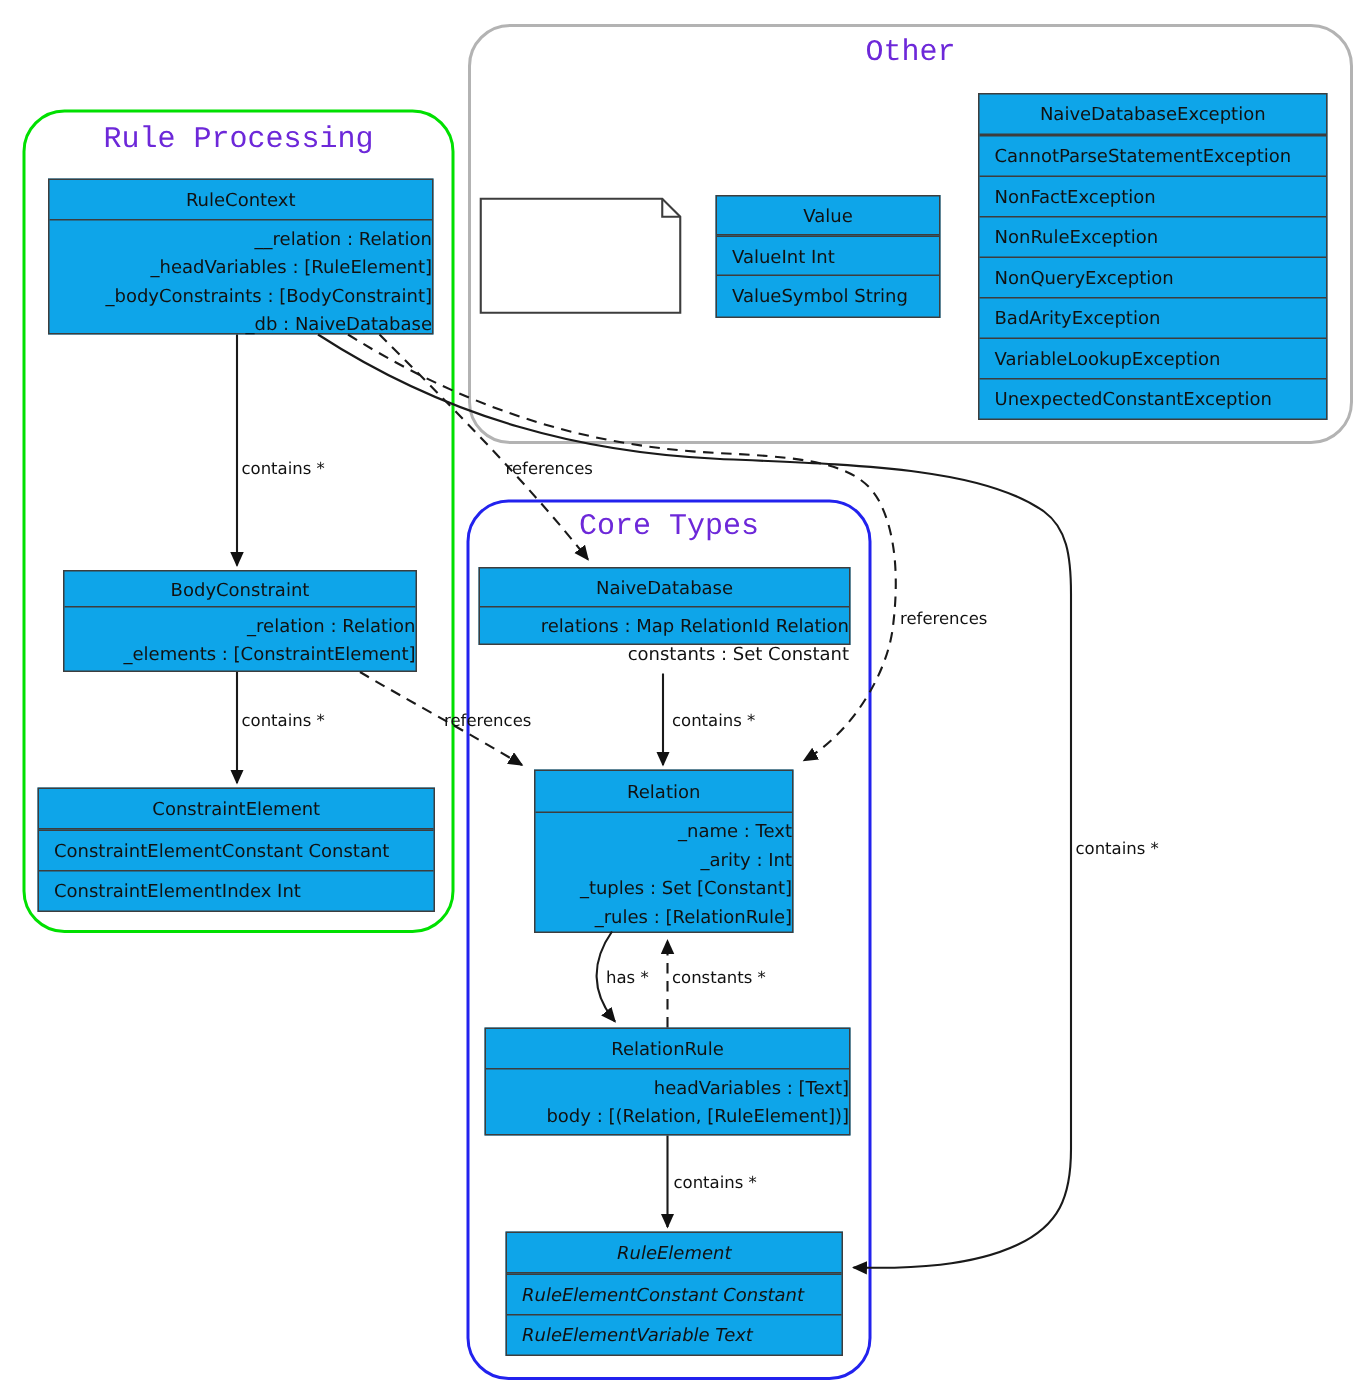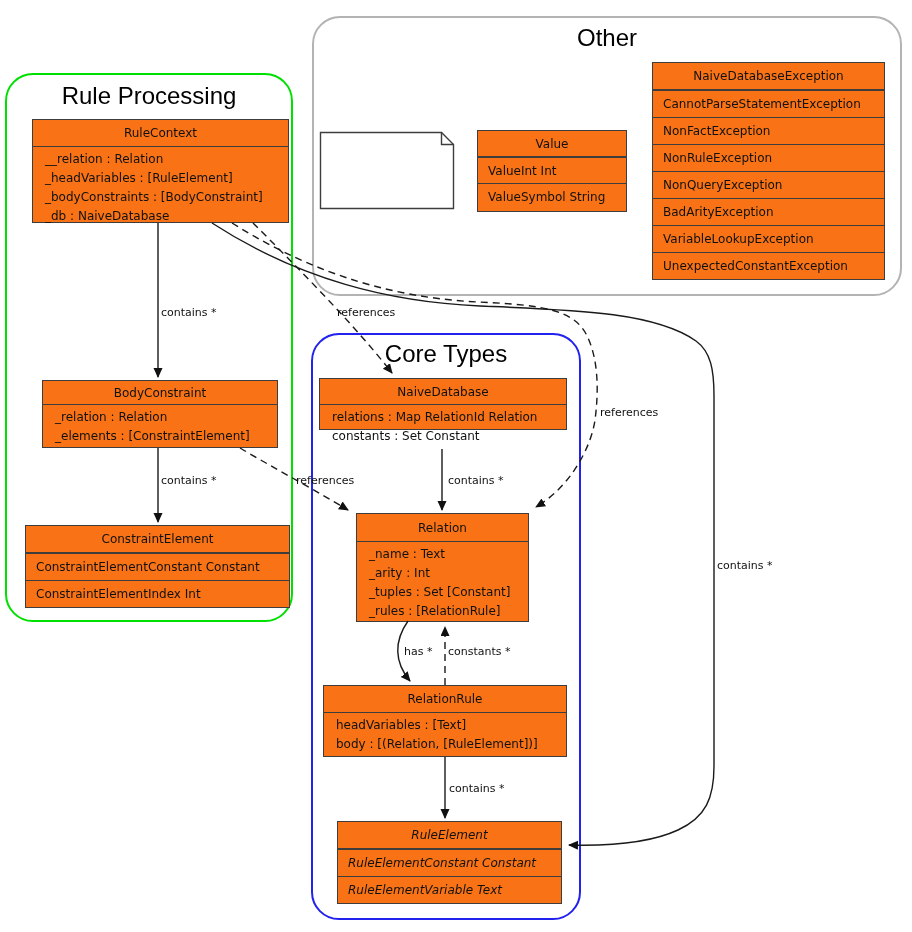"Other" .group-title { color: #000000 -> #6d28d9; font-family: Liberation Sans, sans-serif -> Liberation Mono, monospace; font-size: 24px -> 20px }
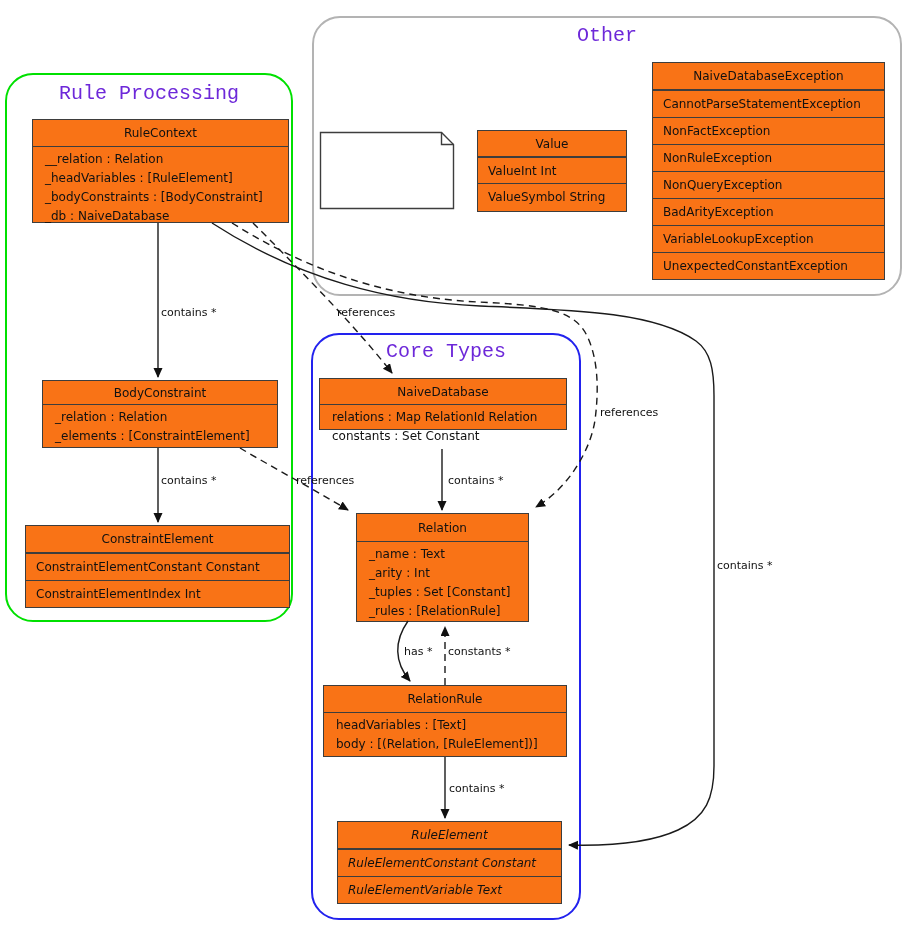"NaiveDatabaseException" .node { background: #f97316 -> #0ea5e9; text-align: none -> right }
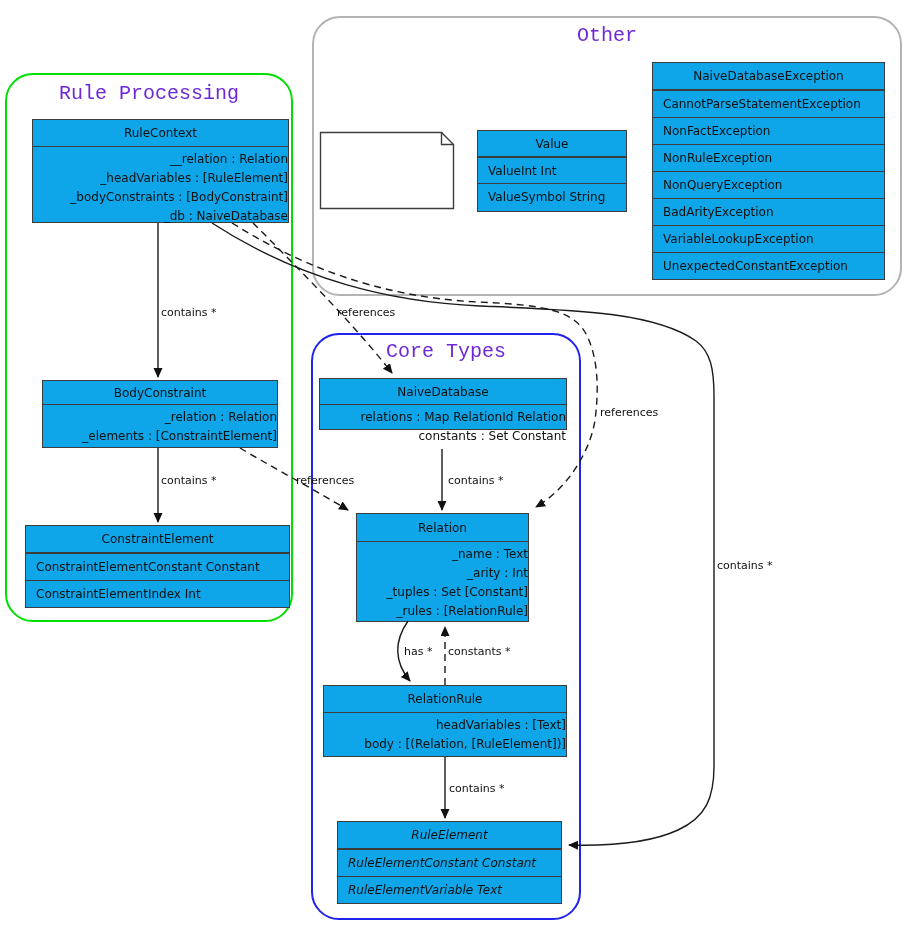"Rule Processing" div.group { left: 5px -> 15px }
